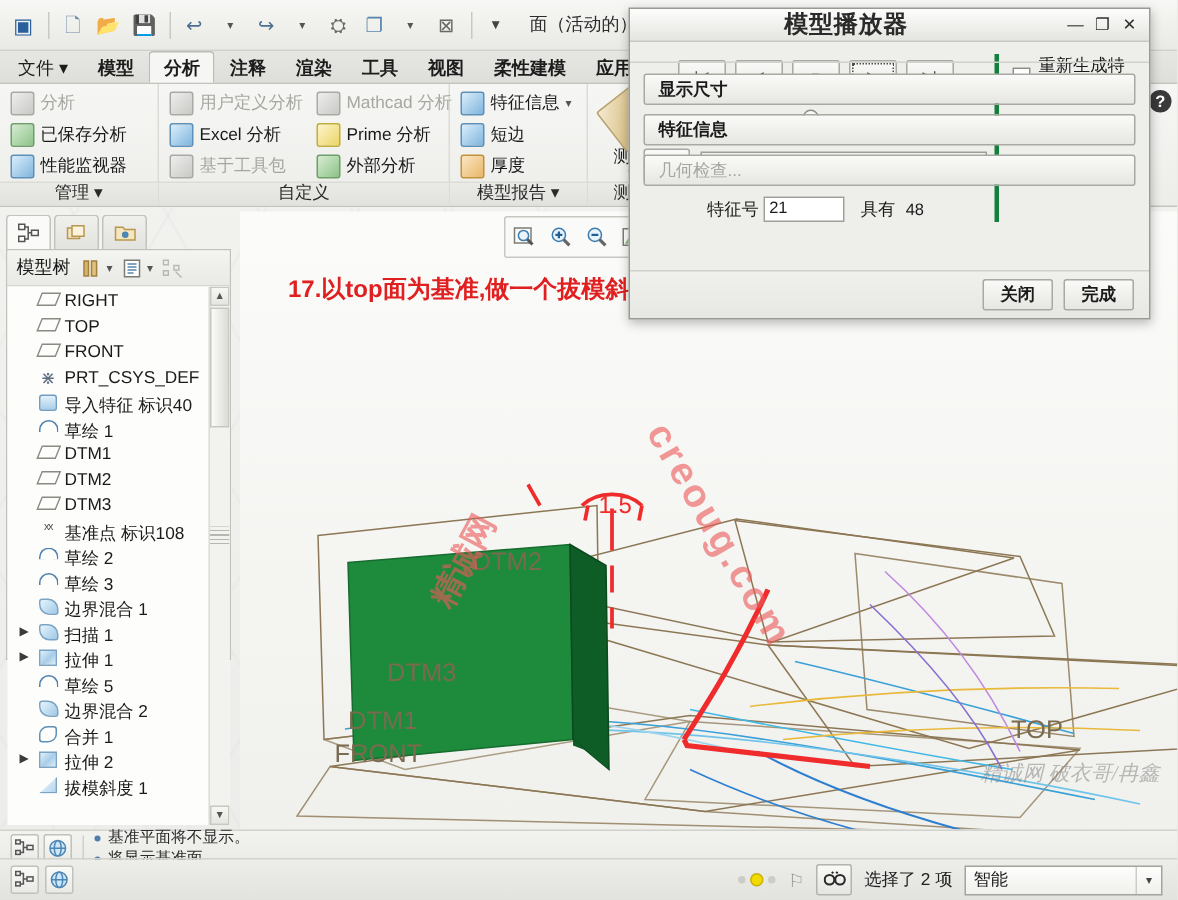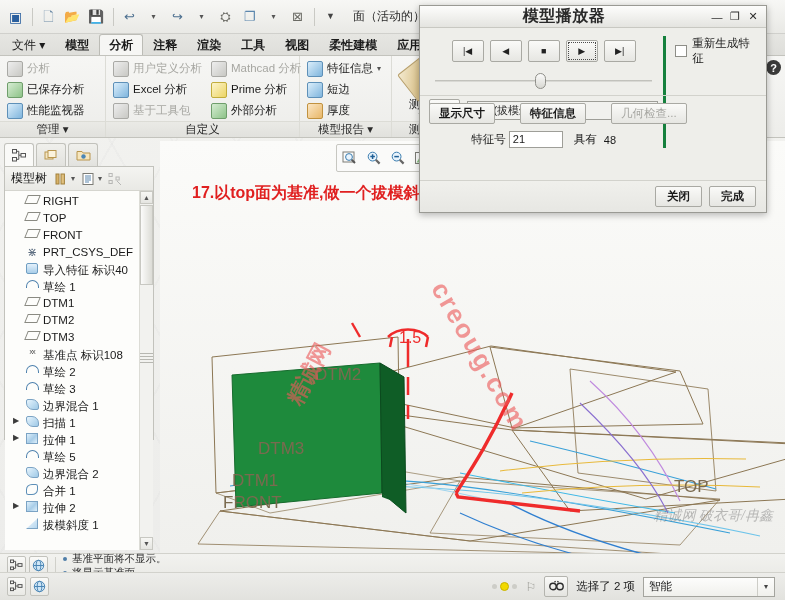"显示尺寸" .dlg-actionbar { flex-direction: none -> column; gap: 25px -> 6px }
